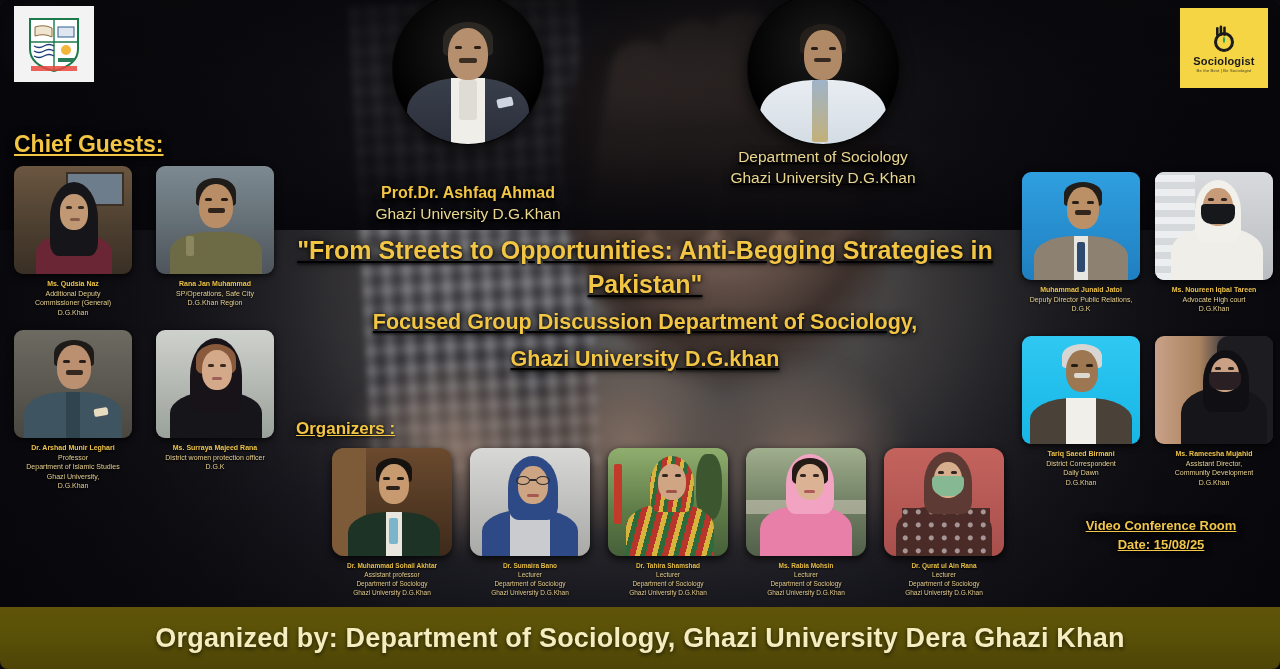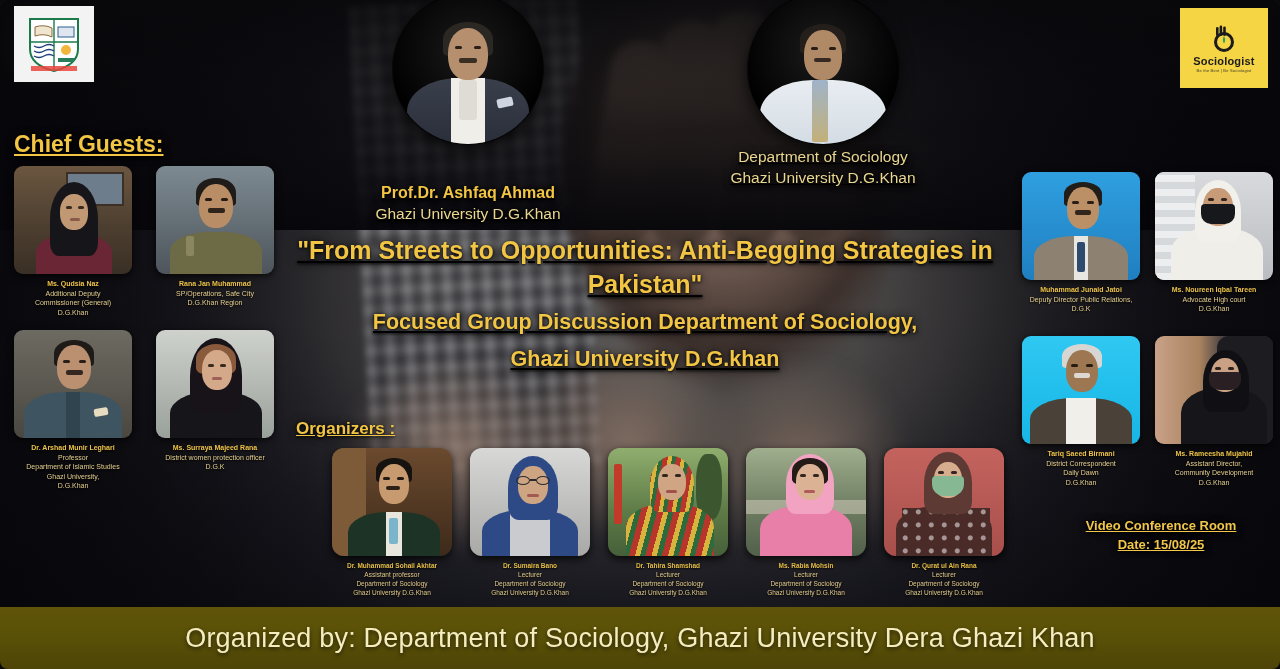"Organized by: Department of Sociology," .banner .txt { font-weight: 400 -> 700 }
